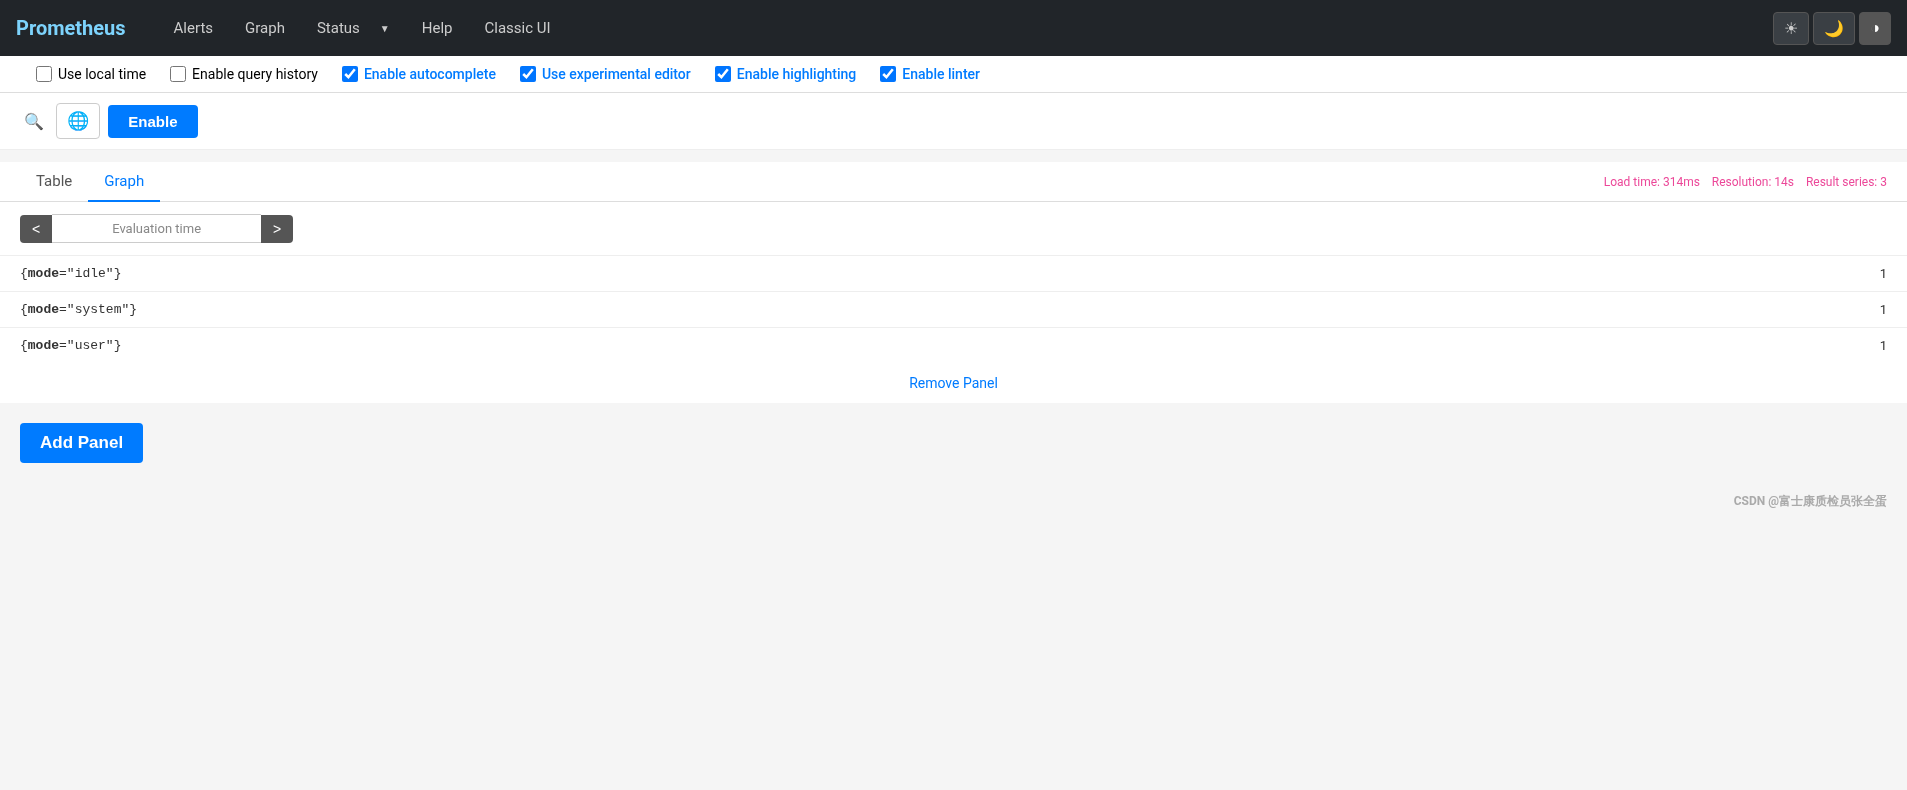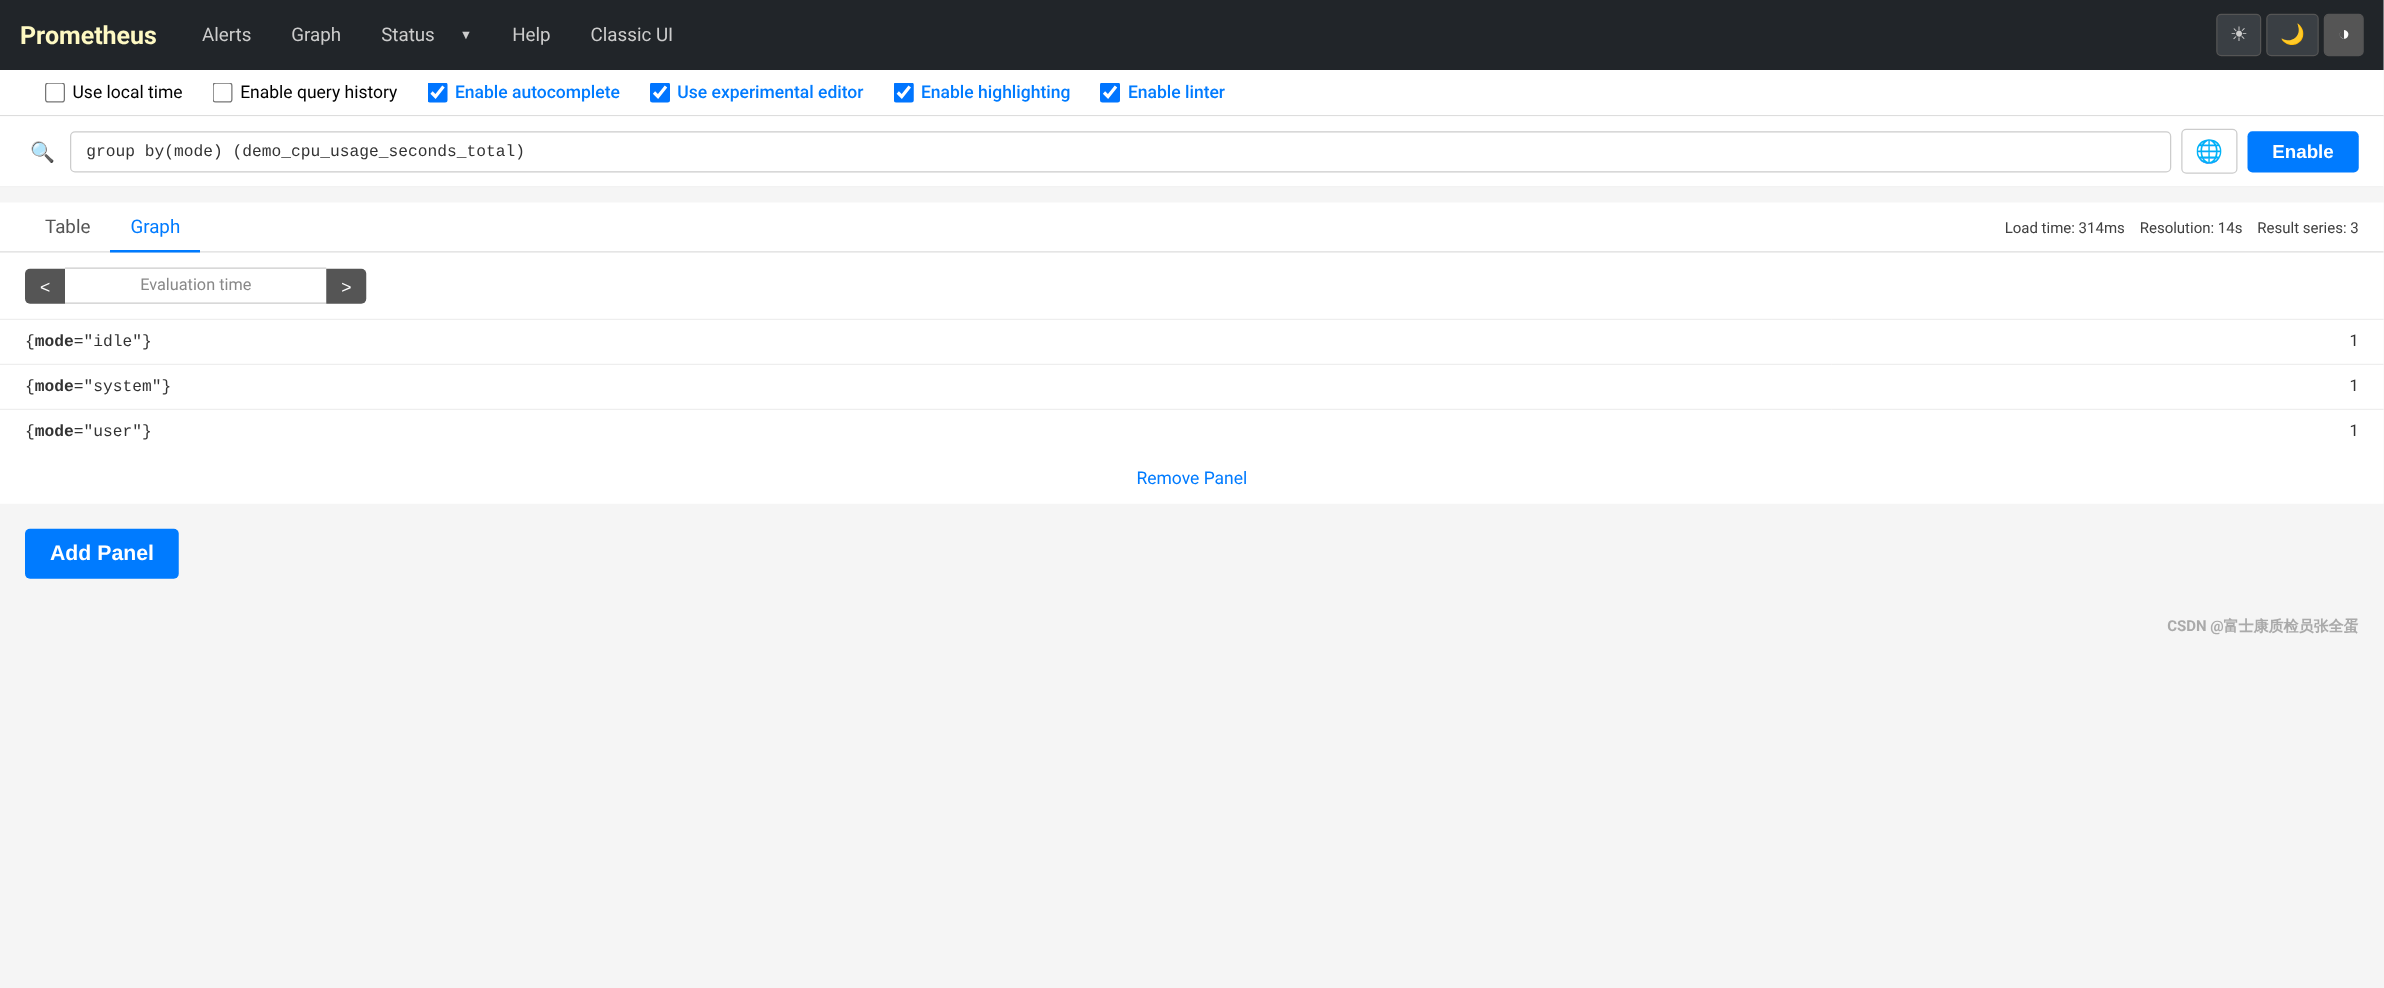"Prometheus" .navbar-brand { color: #fef9c3 -> #7dd3fc; margin-right: 16px -> 28px }
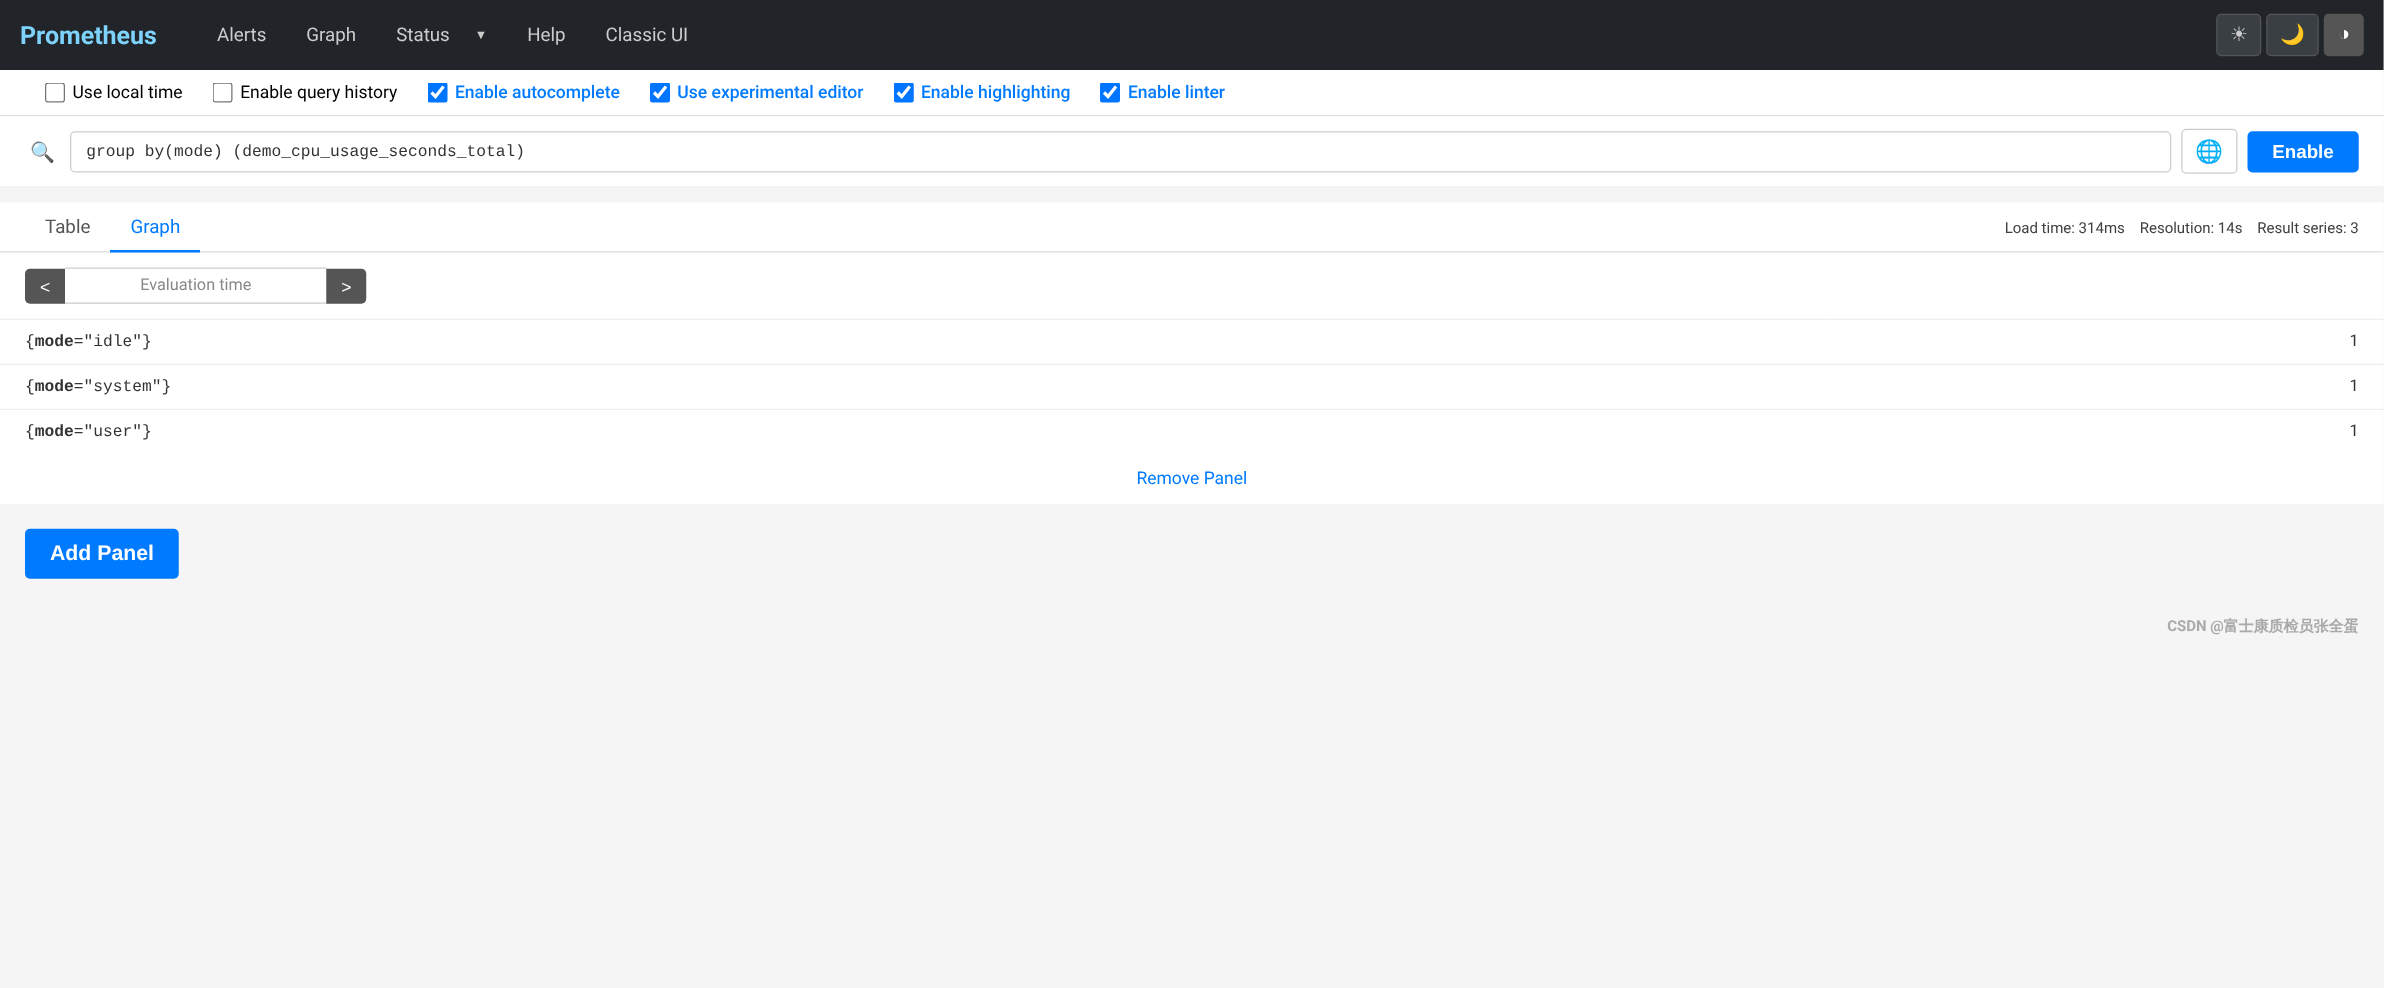"group by(mode)" input.query-input { html: <input> -> none }
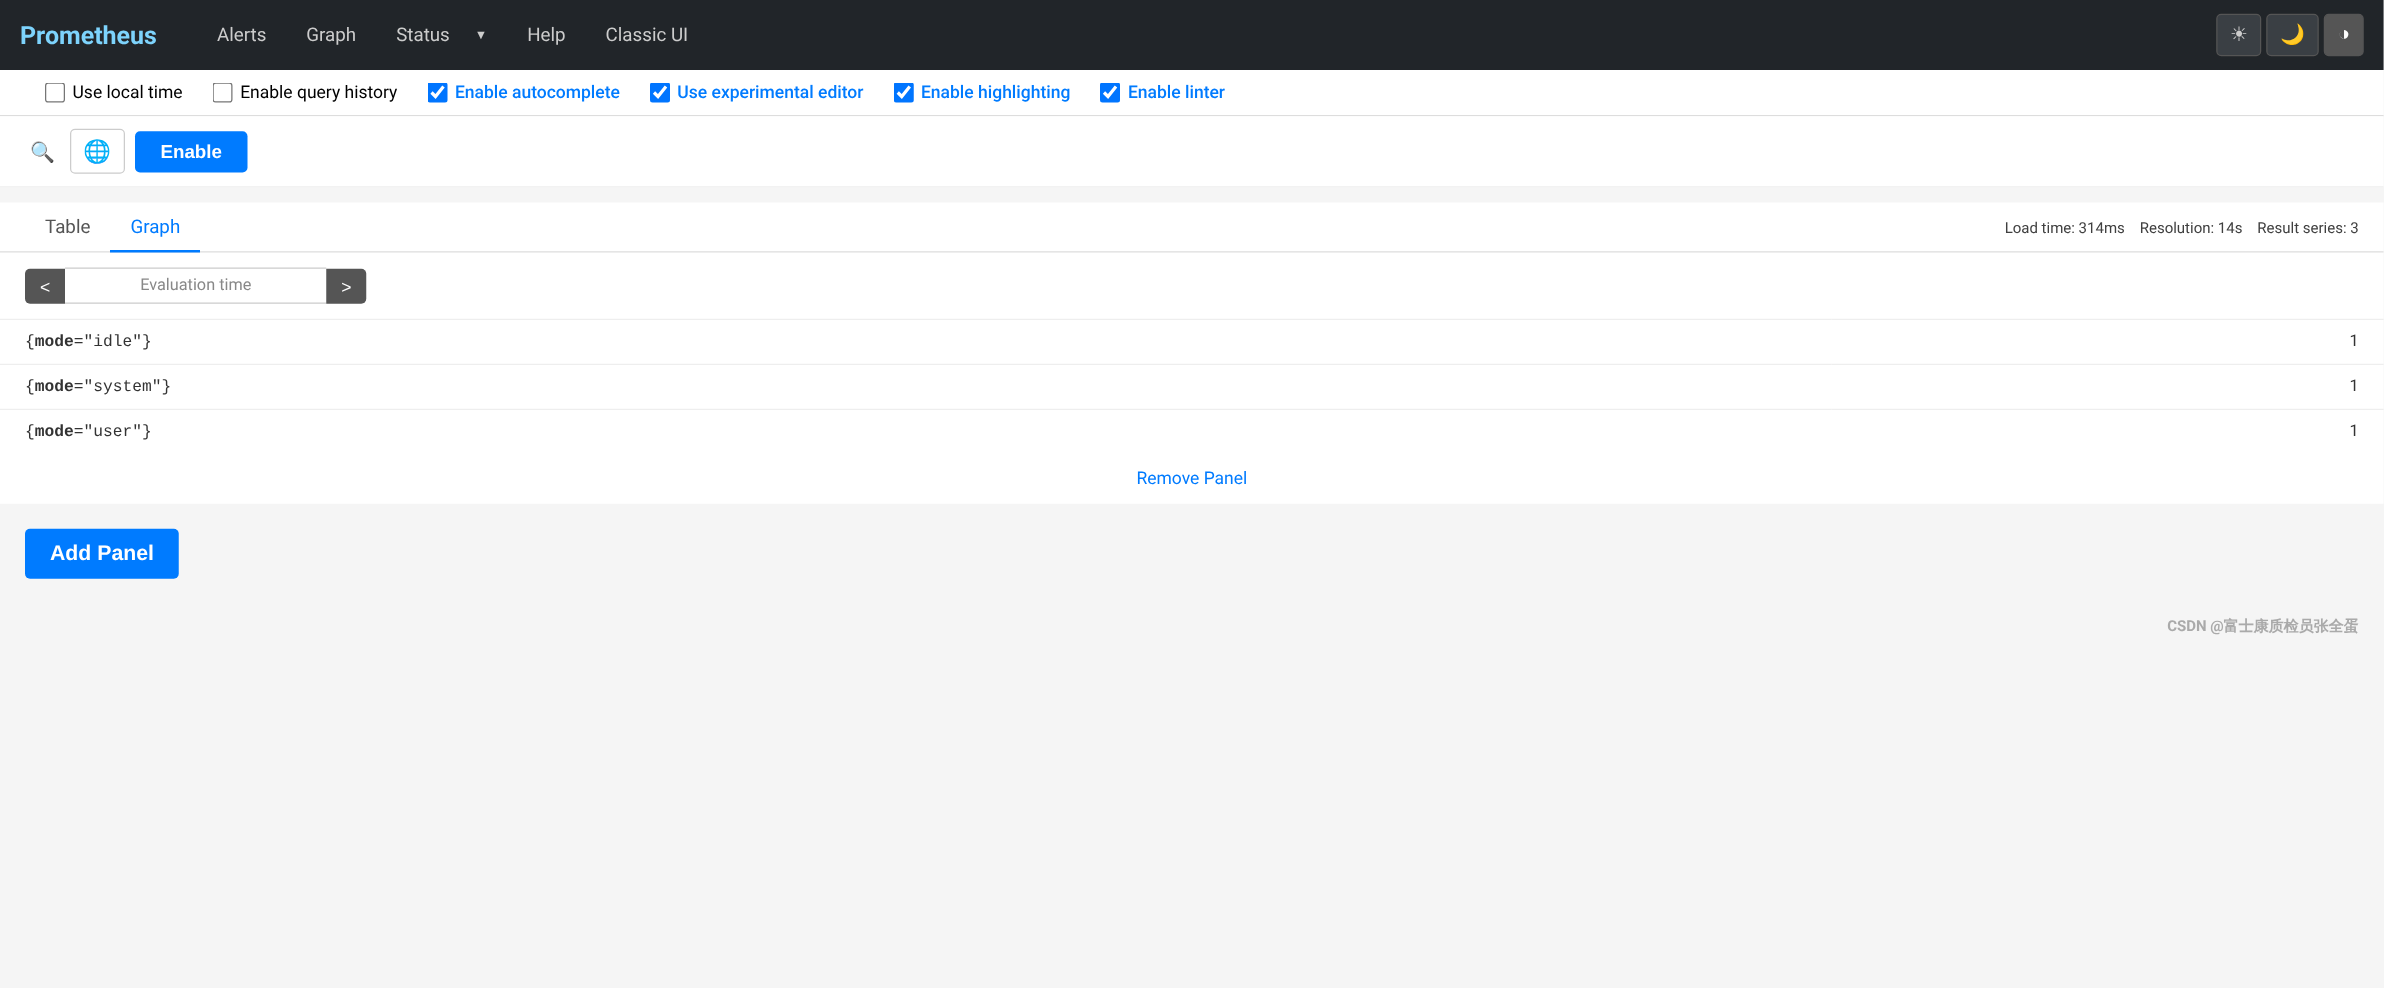"Load time: 314ms Resolution: 14s" .tabs-meta { color: #404040 -> #ec4899 }
